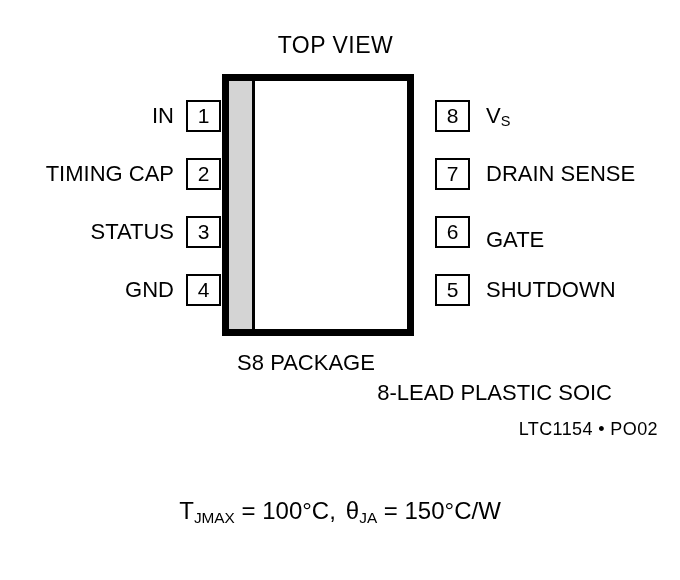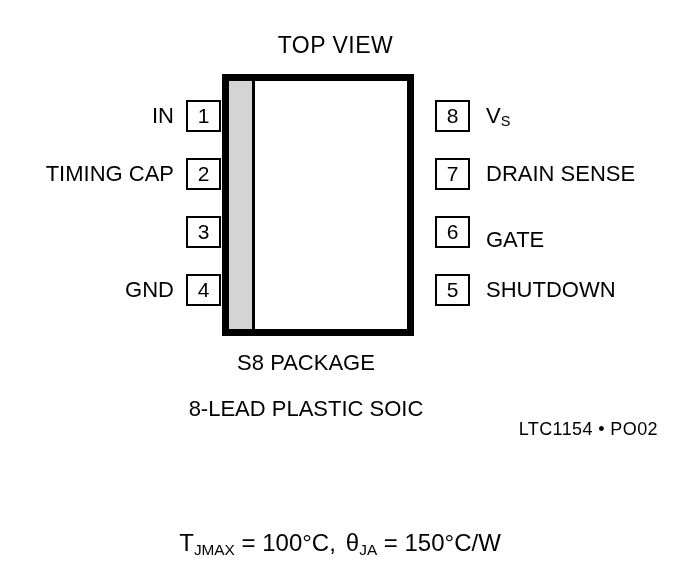"STATUS" div.pin-label { html: none -> <div>STATUS</div> }
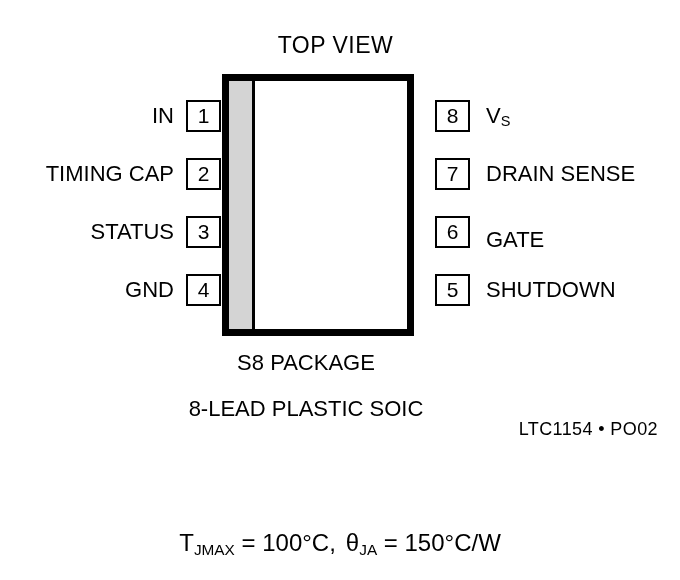"8-LEAD PLASTIC SOIC" #caption-line-2 { text-align: none -> right; top: 396px -> 380px }
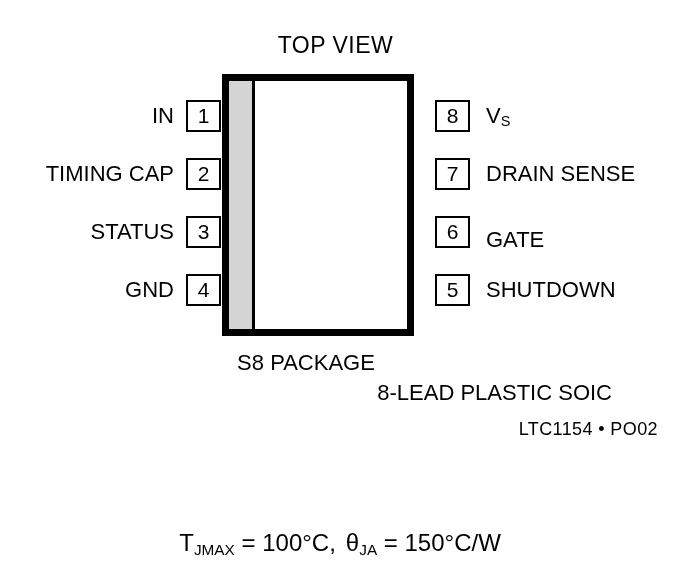"TJMAX = 100°C, θJA =" #thermal-spec { margin-top: 32px -> none }
